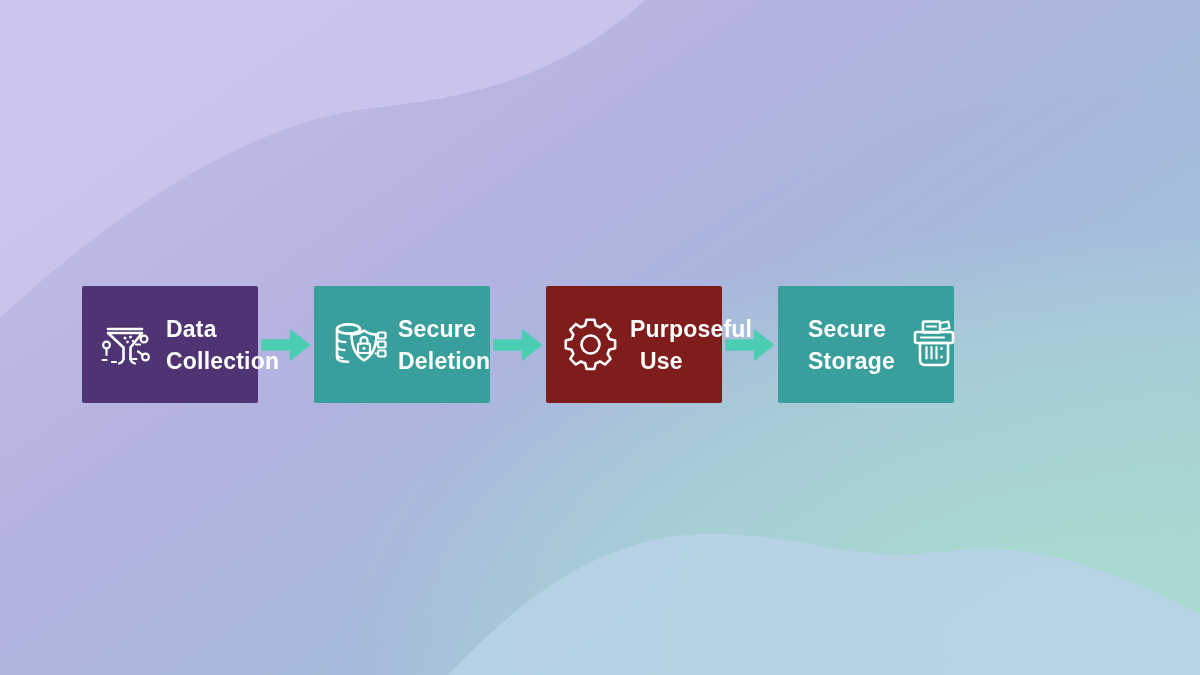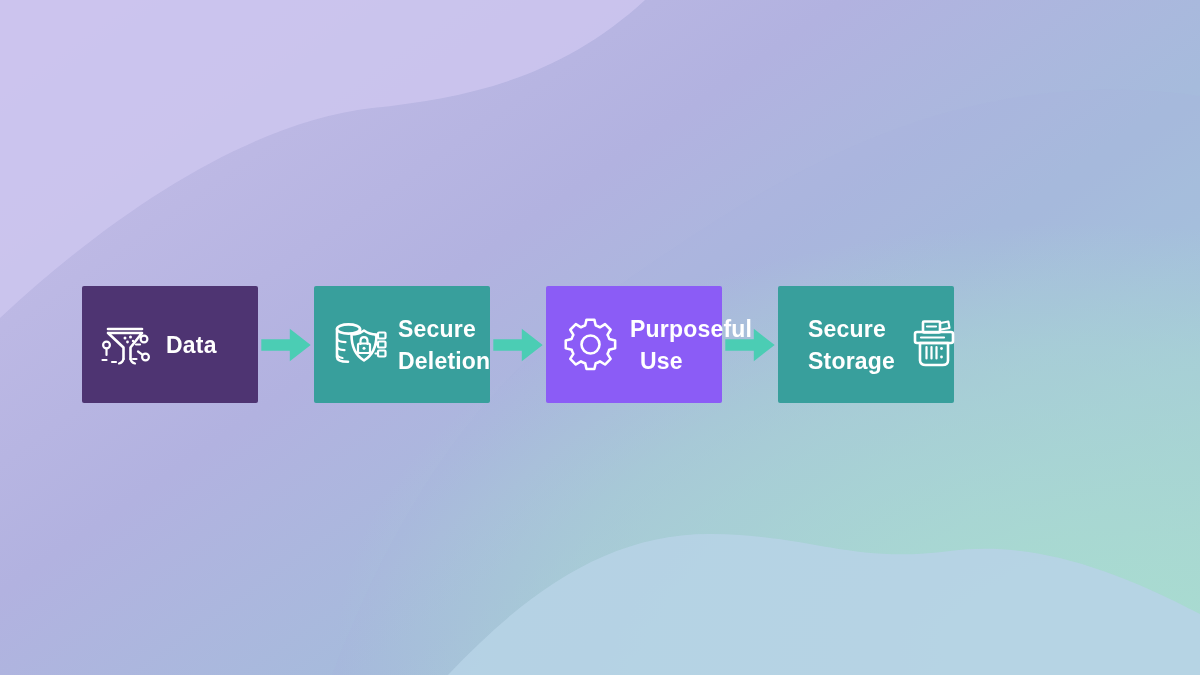"Purposeful" div.step { background-color: #8b5cf6 -> #7f1d1d }
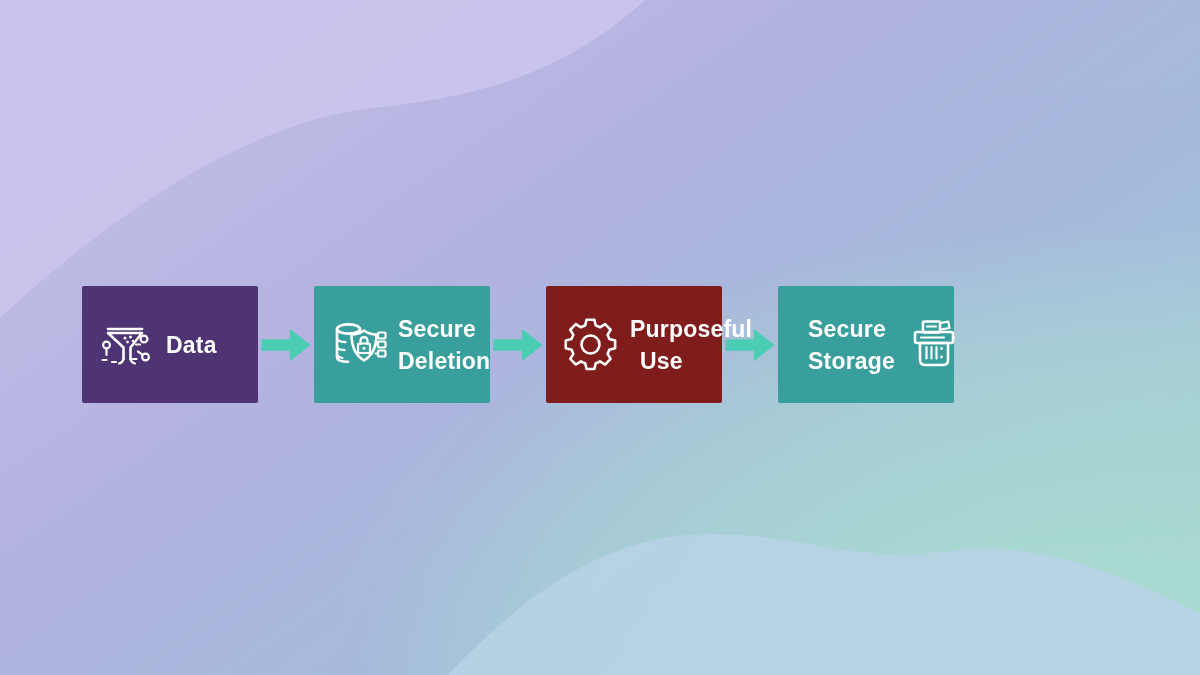"Collection" span { html: none -> <span>Collection</span> }
